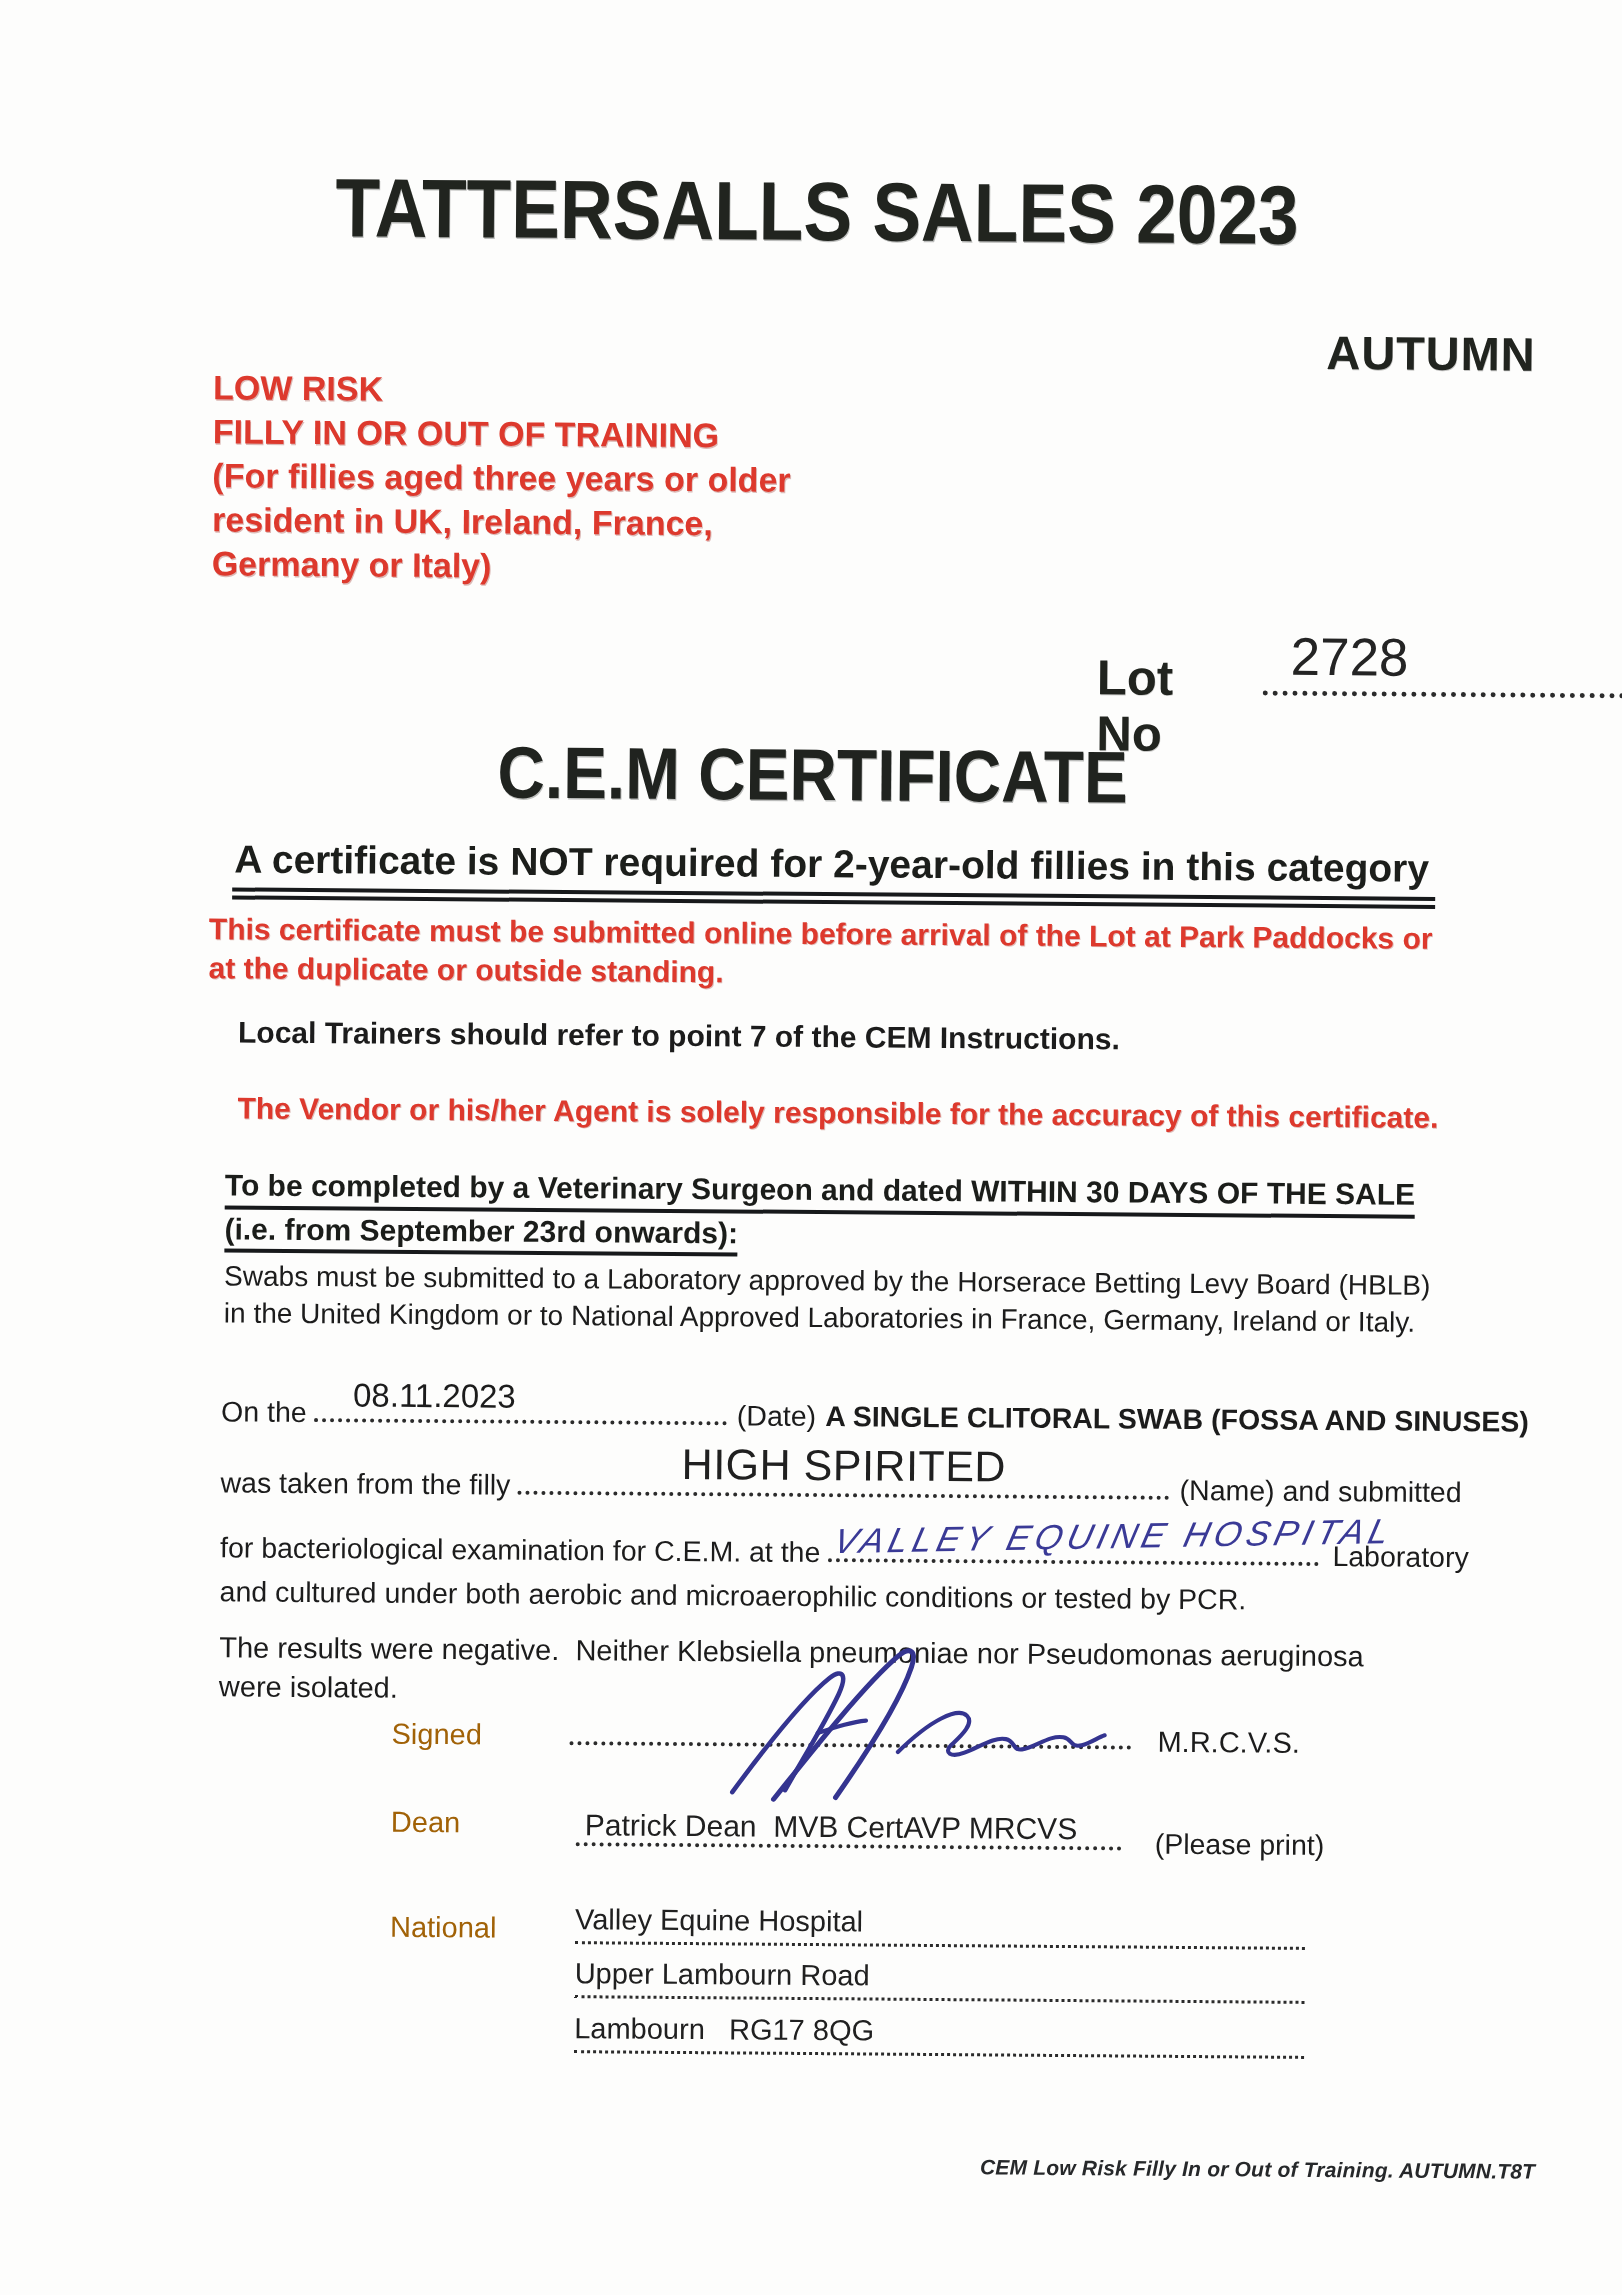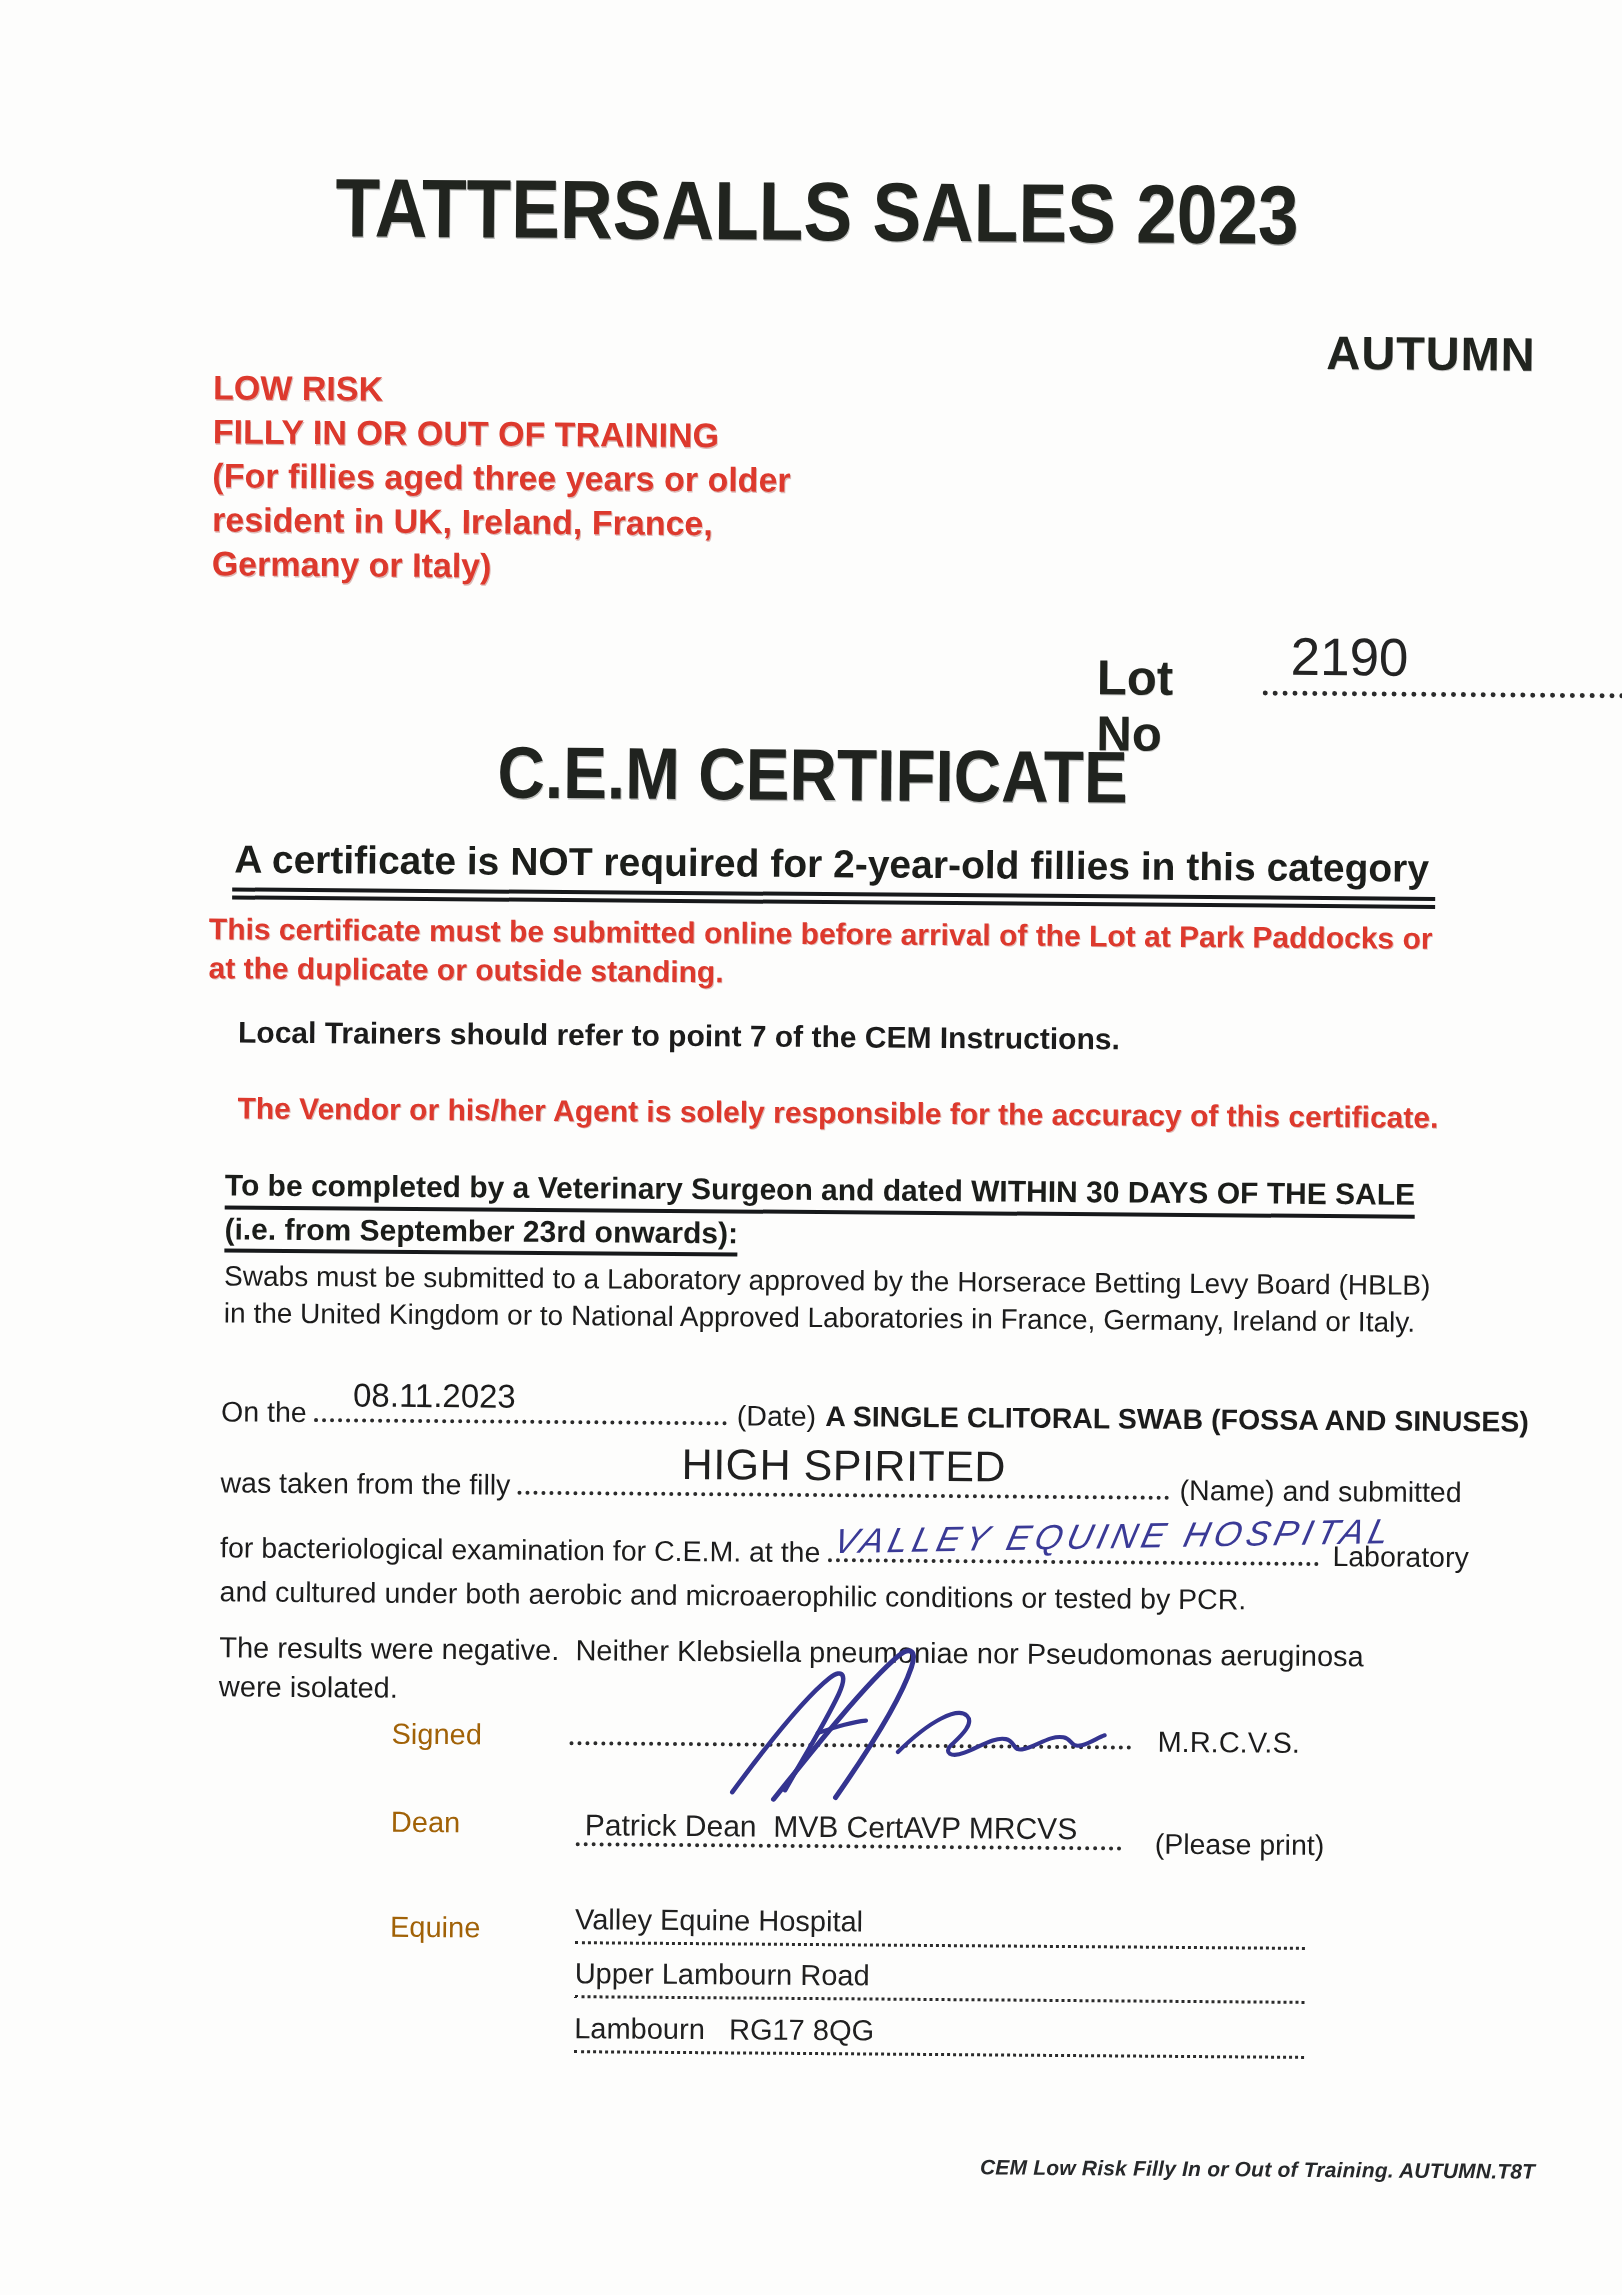"2190" span.over { text: 2190 -> 2728 }
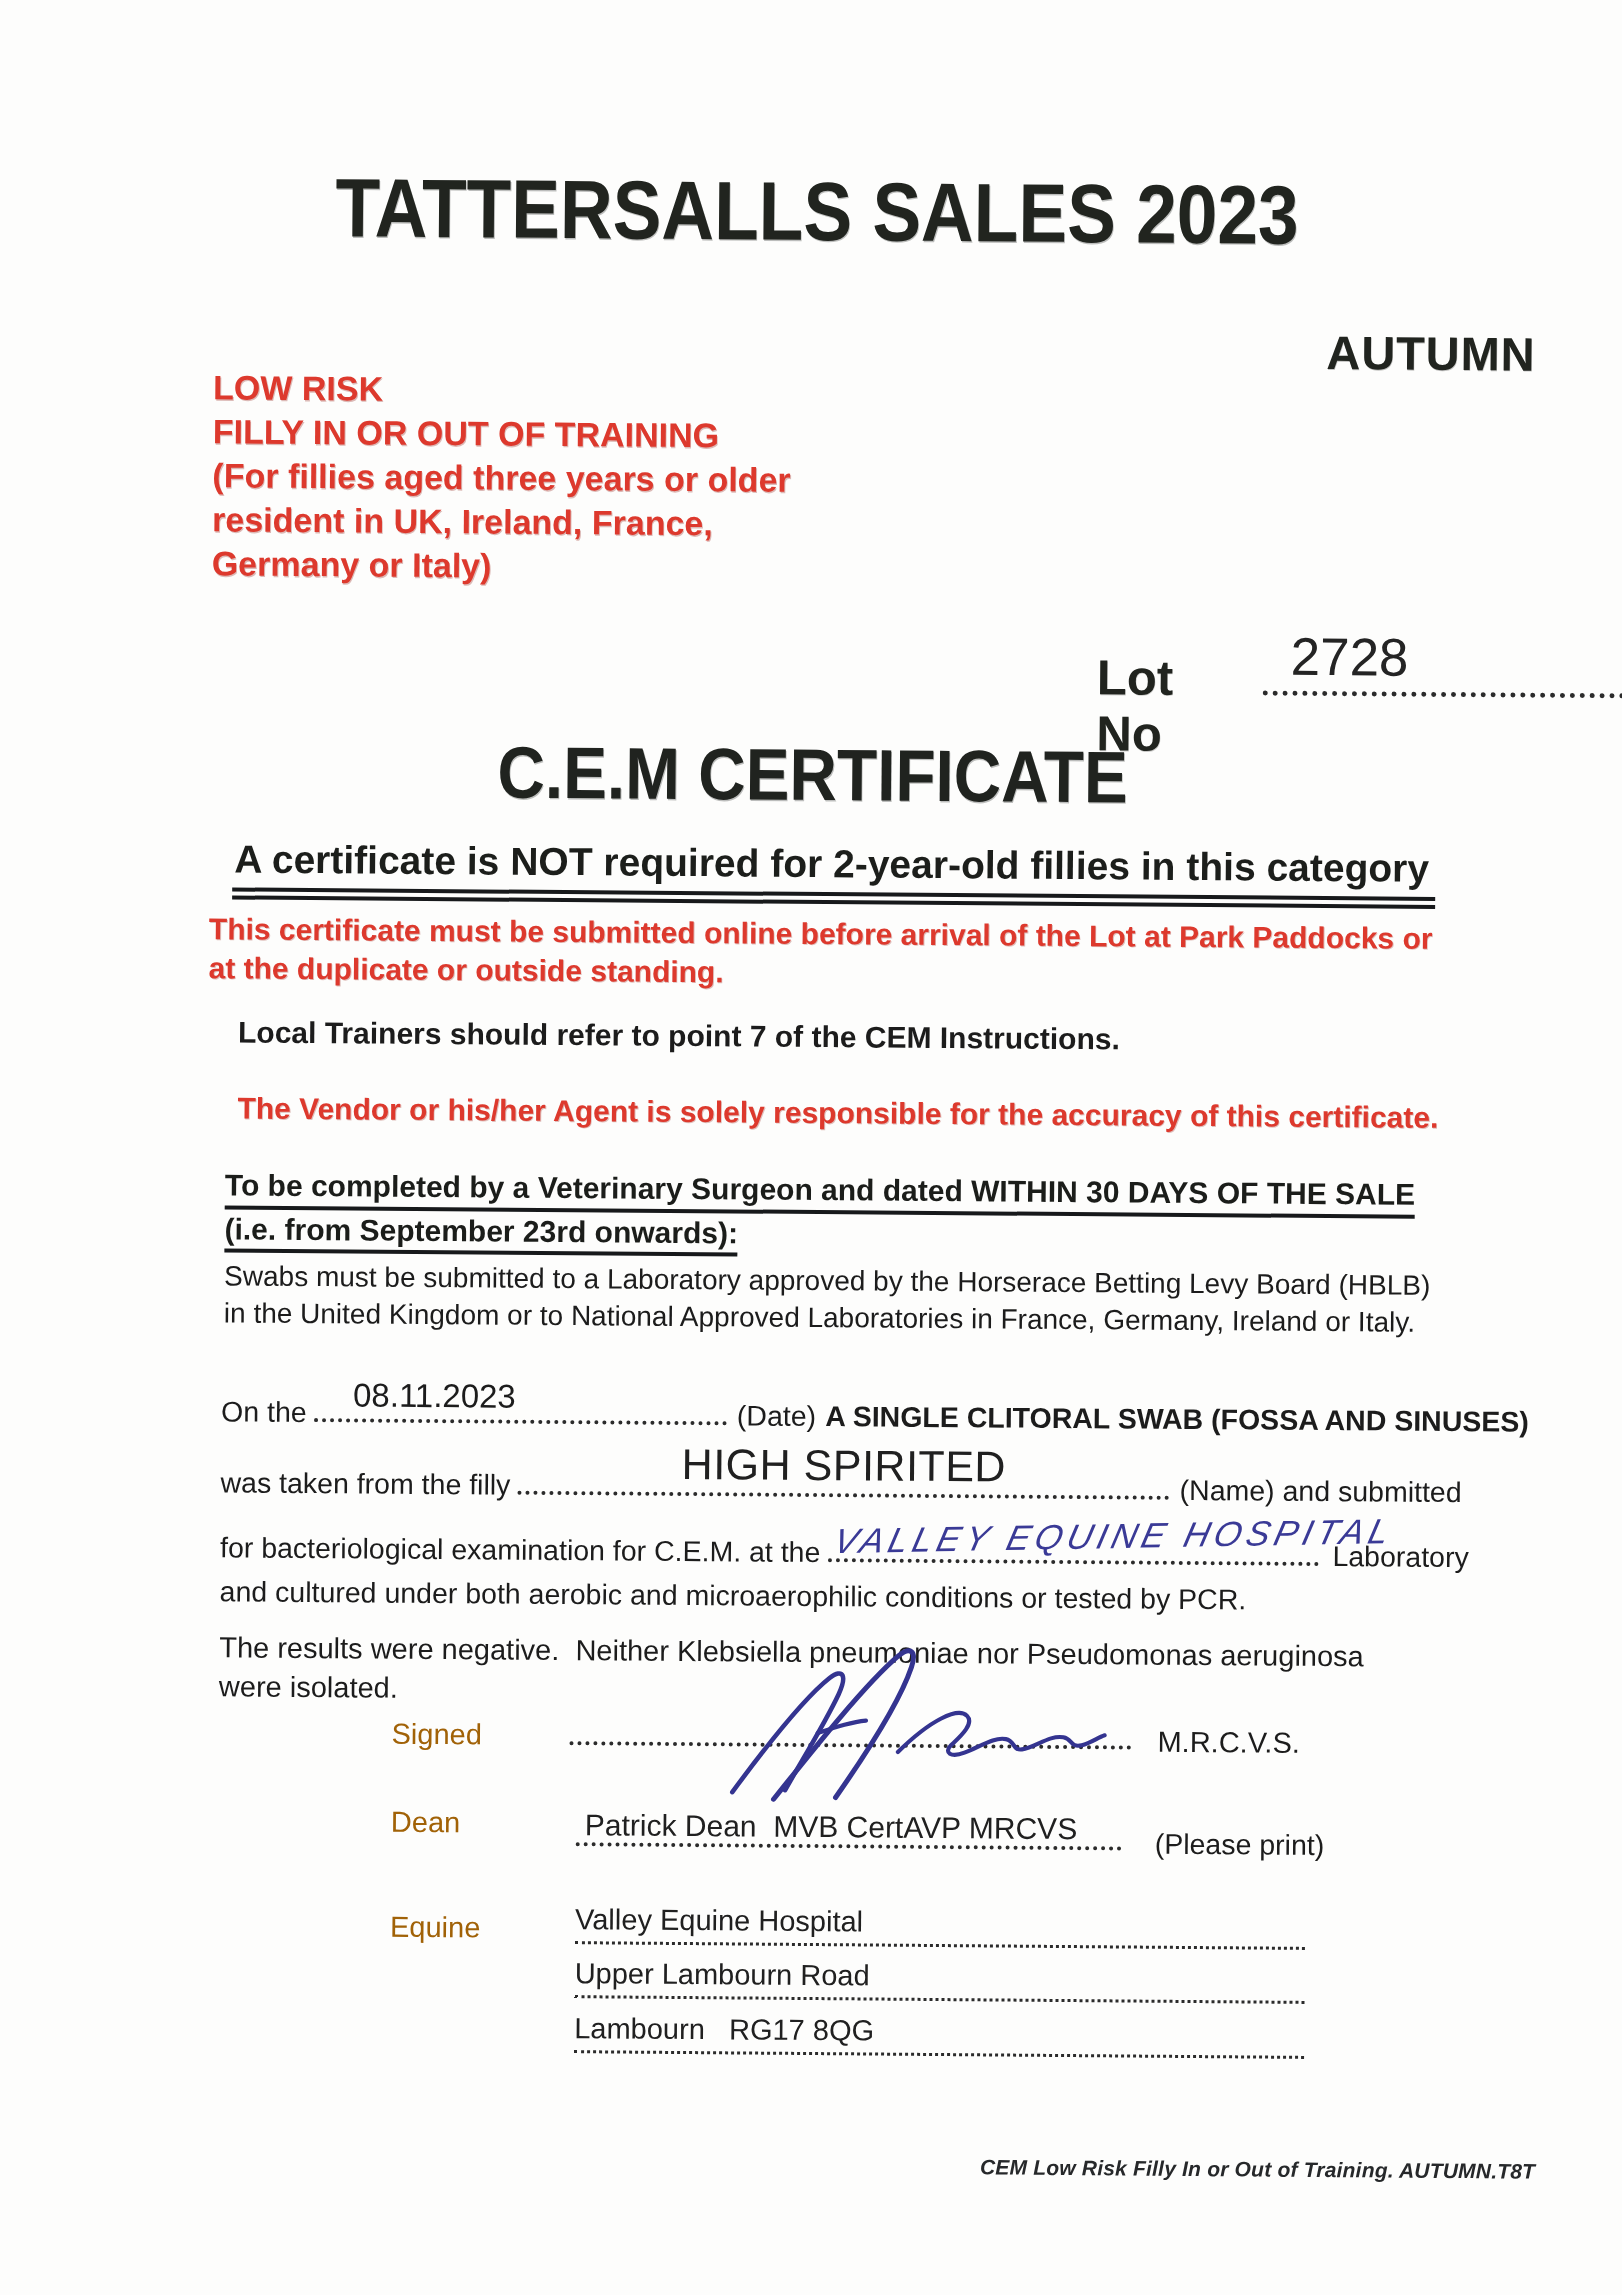"Equine" div.abs { text: Equine -> National }
